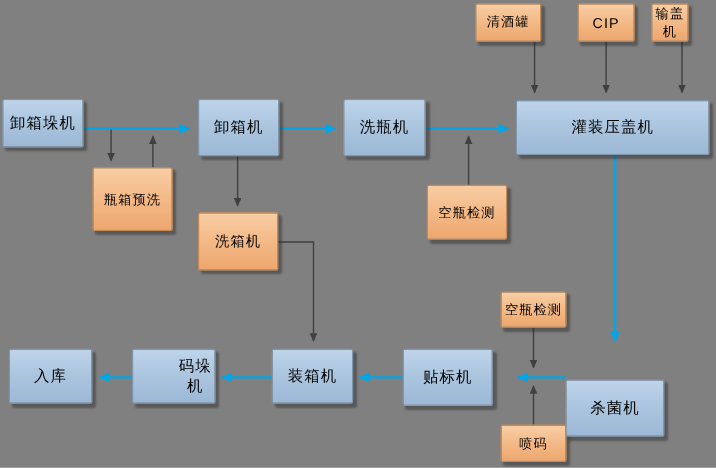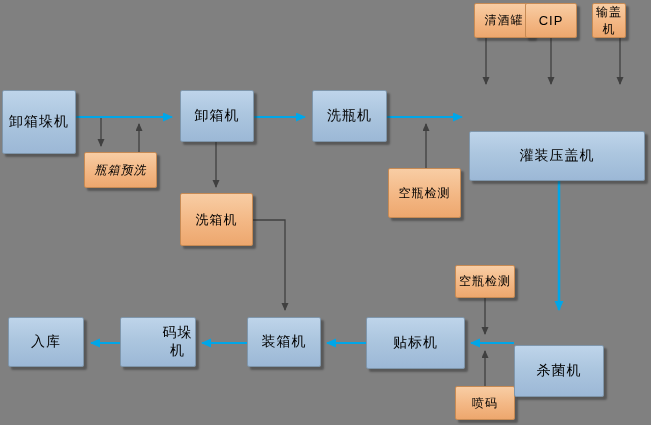"清酒罐" div.node { margin-left: 42px -> none }
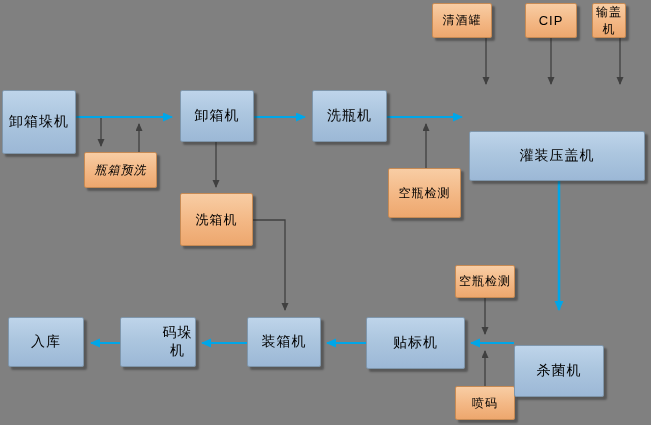"卸箱垛机" div.node { height: 64px -> 44px }
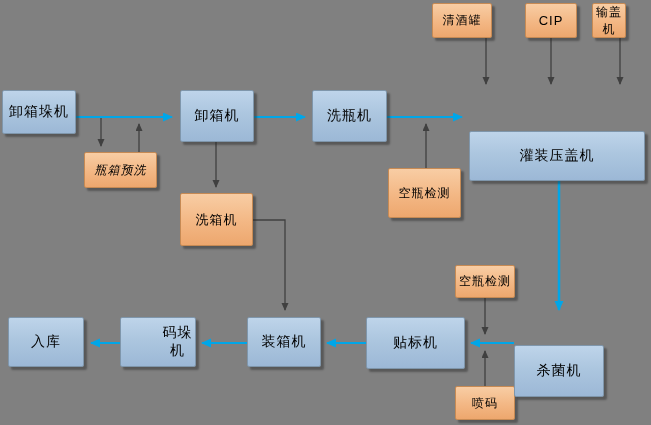"灌装压盖机" .node-lg { margin-top: 40px -> none }
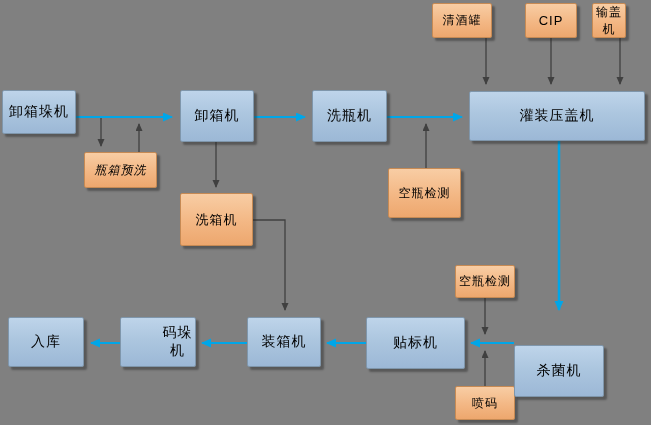"瓶箱预洗" div.node { font-style: italic -> none; height: 36px -> 58px }
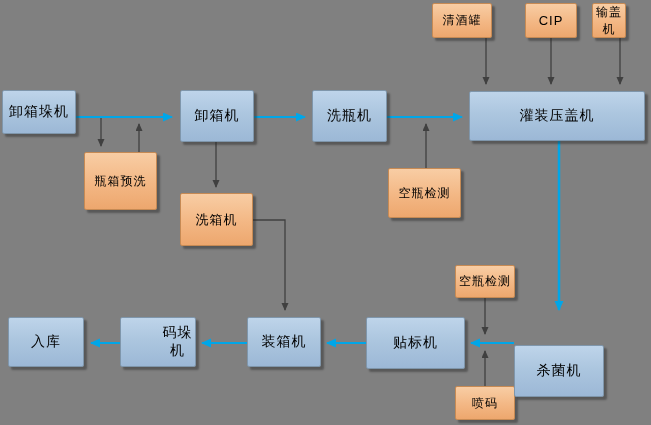"贴标机" div.node { width: 99px -> 82px }
